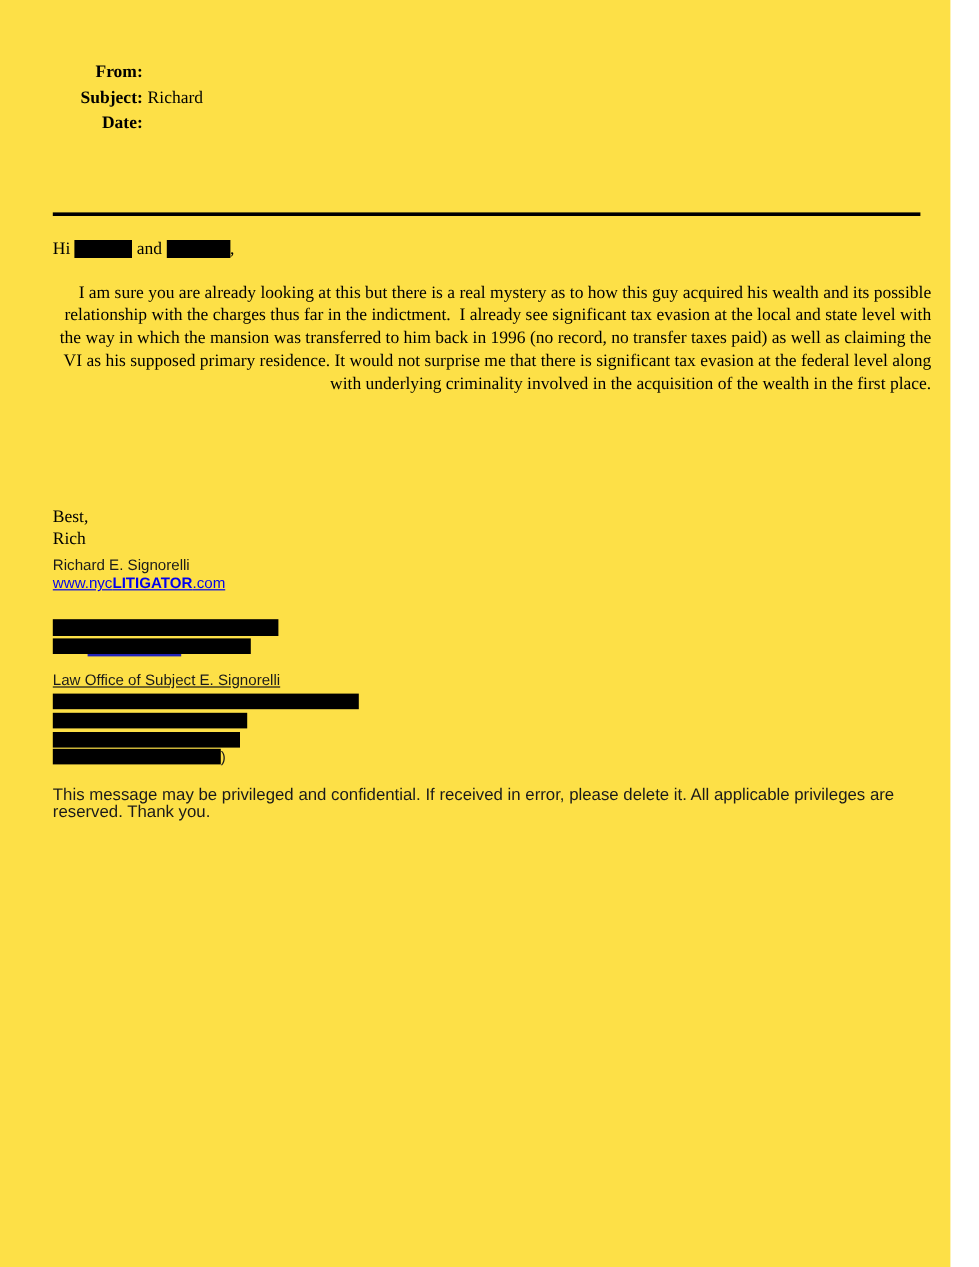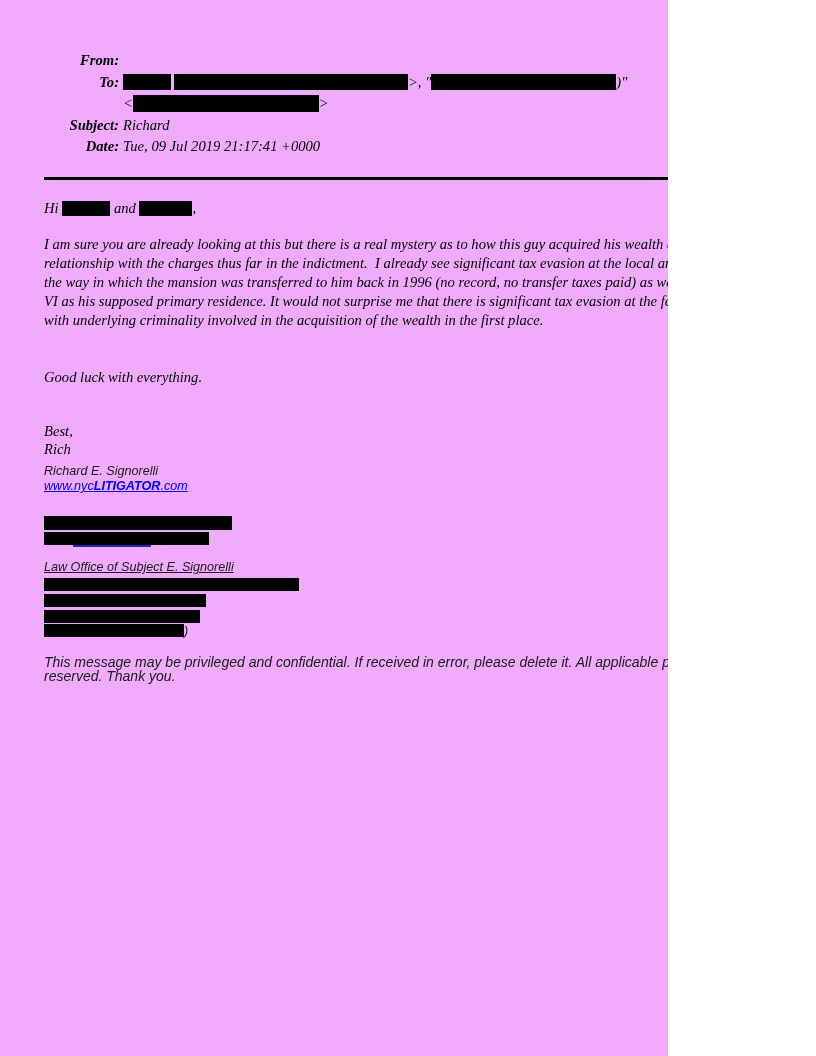"From:" .page { background: #f0abfc -> #fde047; font-style: italic -> none; width: 668px -> 792px }
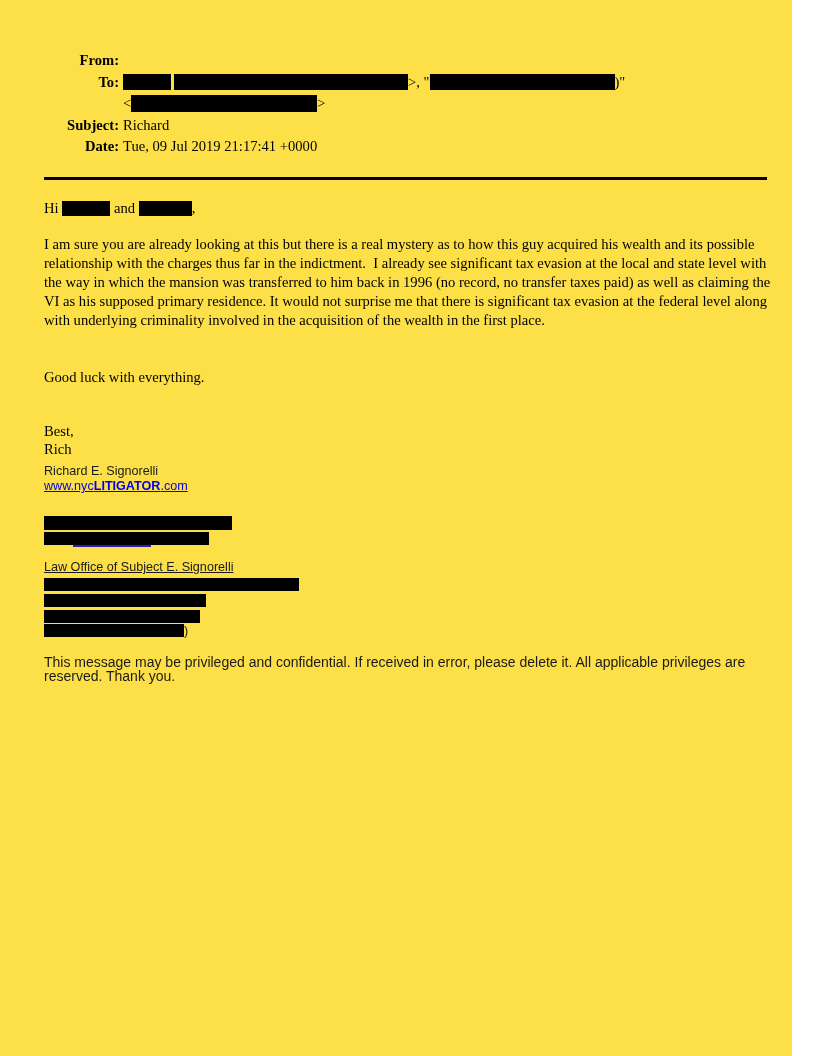"To:" div.hrow { html: <div> <div>To:</div> <div> <div><span></span><span></span><span>&gt;, "</span><span></span><span>)"</span></div> <div><span>&lt;</span><span></span><span>&gt;</span></div> </div> </div> -> none }
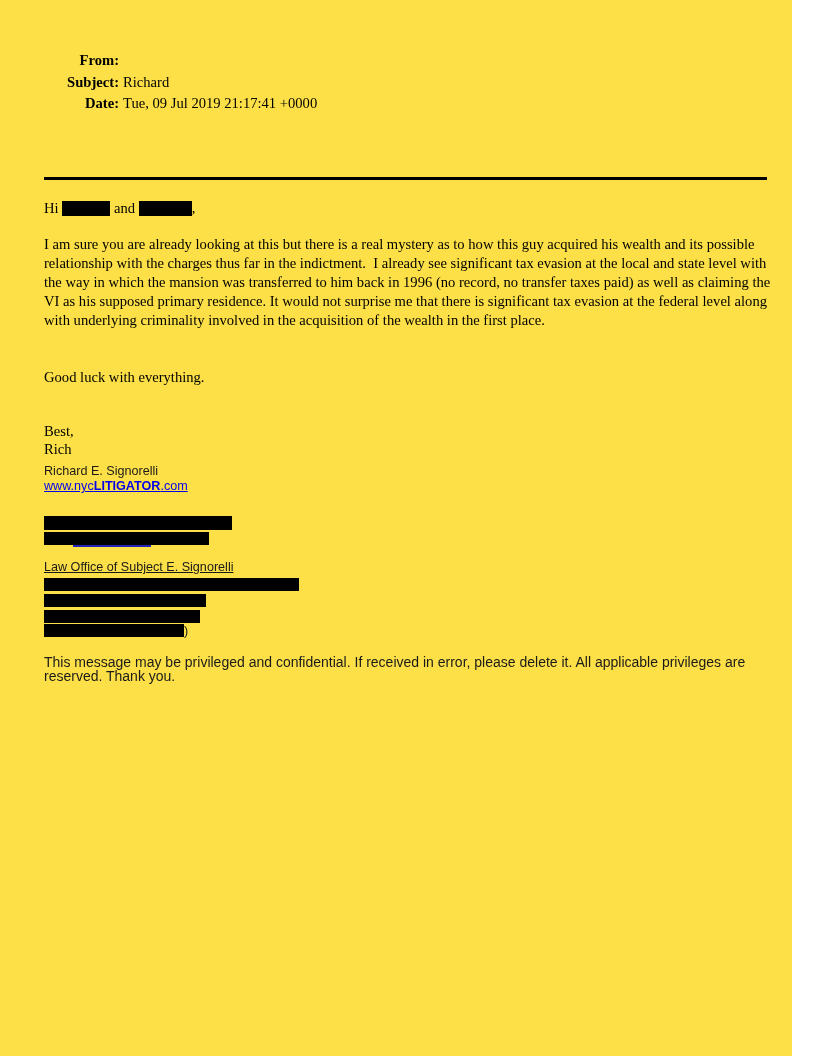"Tue, 09 Jul 2019 21:17:41" div.hvalue { html: <div>Tue, 09 Jul 2019 21:17:41 +0000</div> -> none }
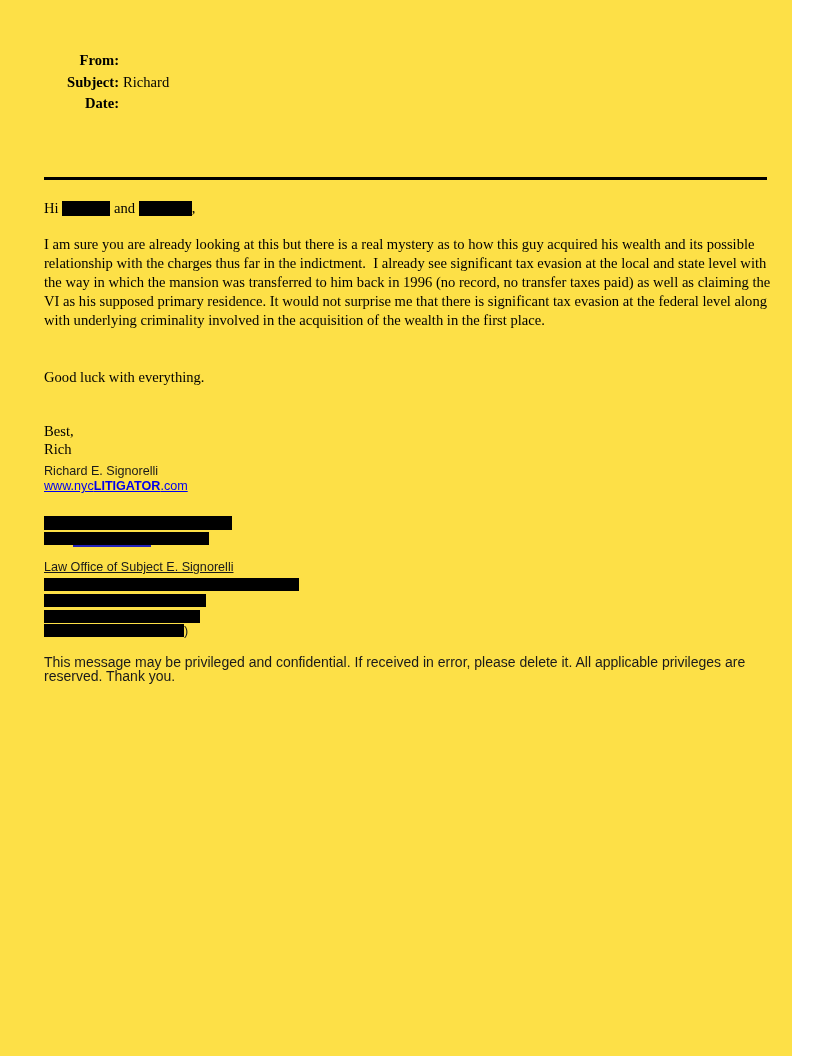"I am sure you are" .para1 { text-align: none -> right }
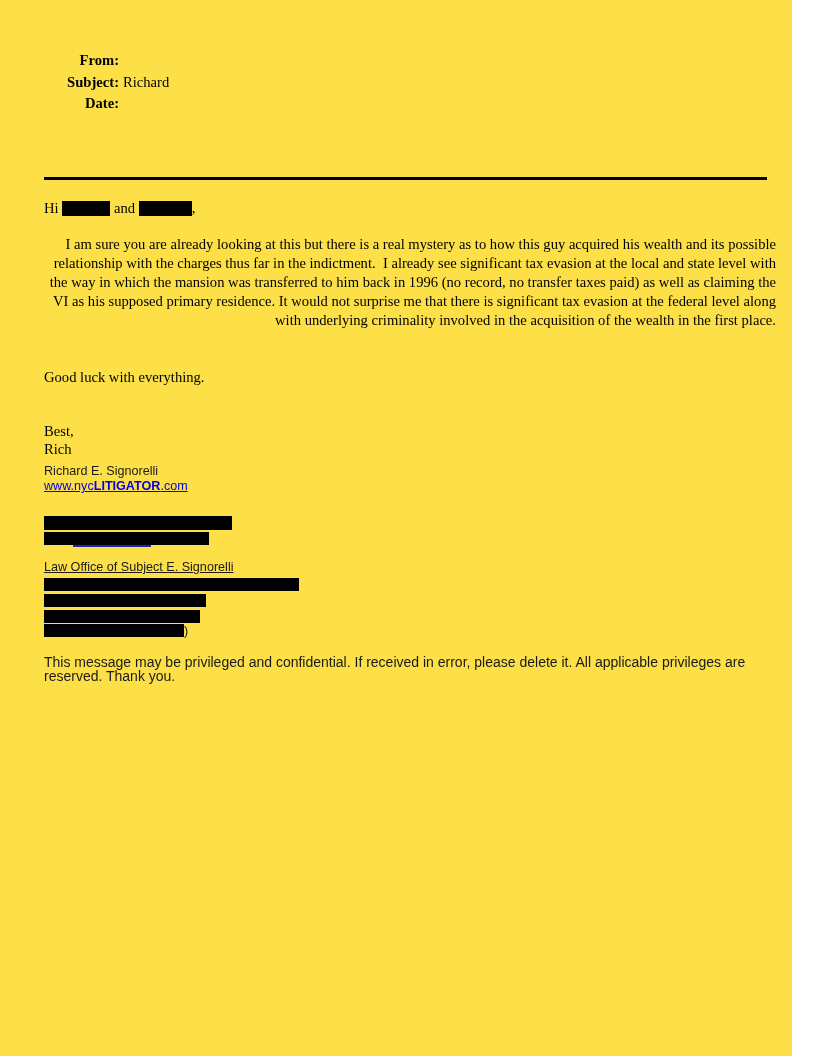"Good luck with everything." div.btext { html: <div>Good luck with everything.</div> -> none }
